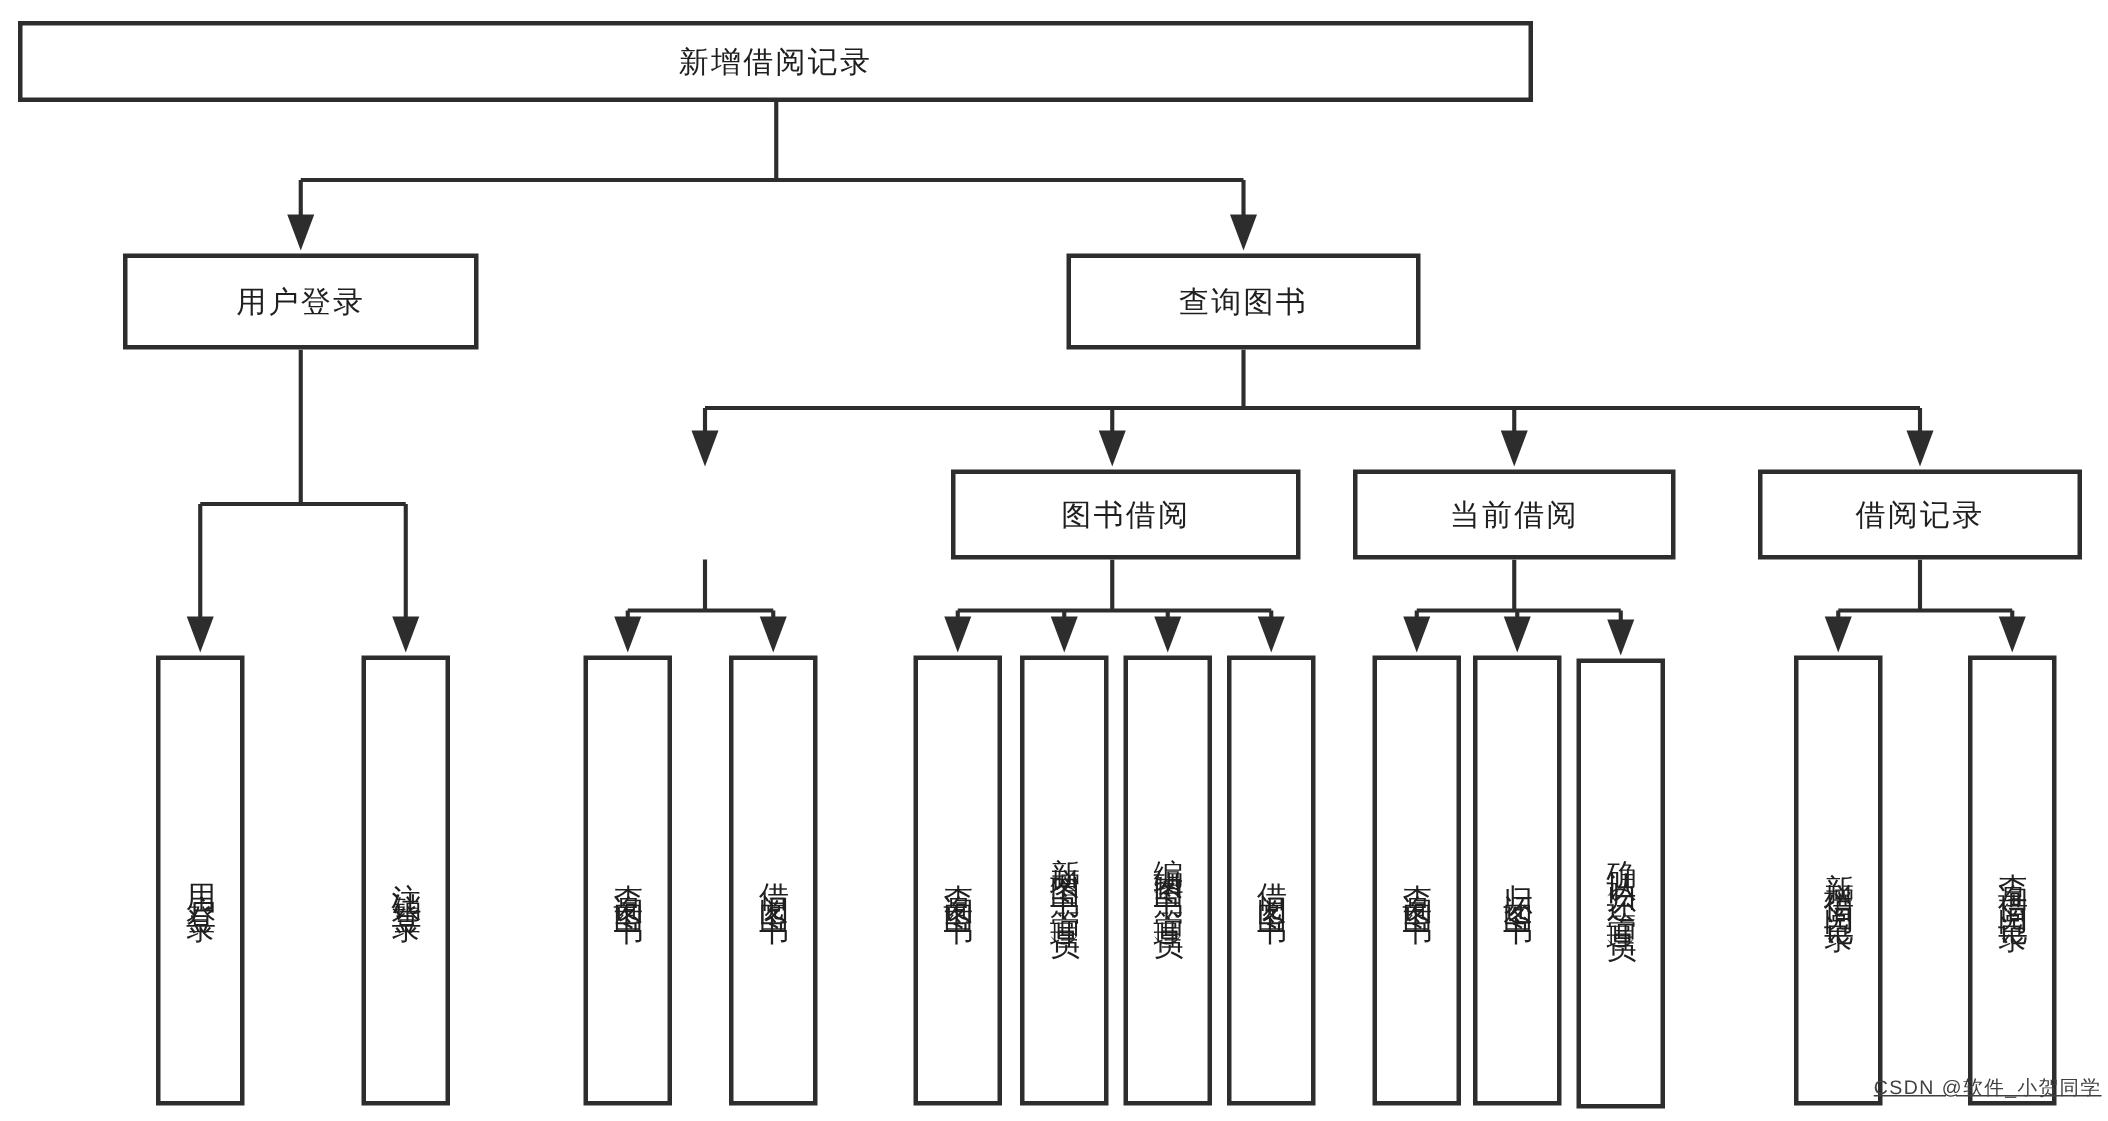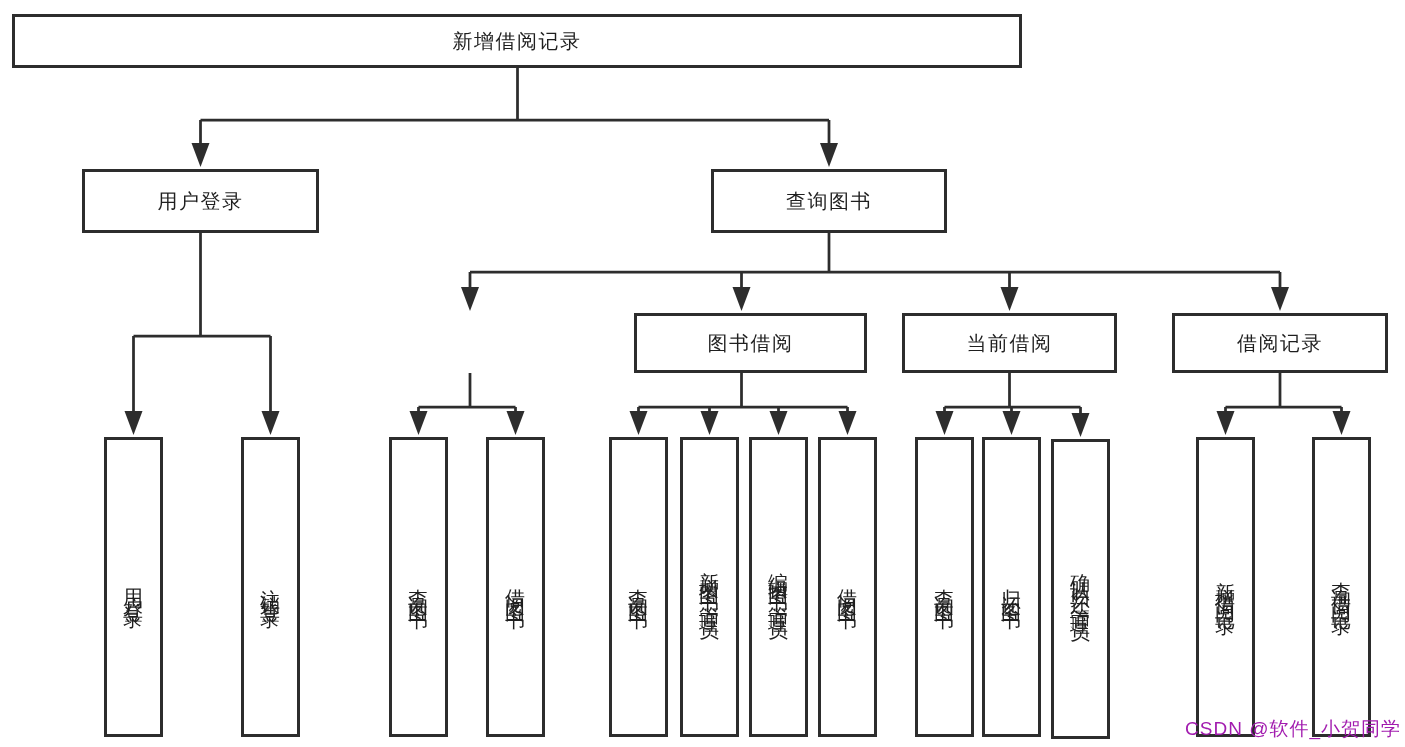"CSDN @软件_小贺同学" .watermark { color: #a21caf -> #404040; font-size: 19px -> 13px; text-decoration: none -> underline }
